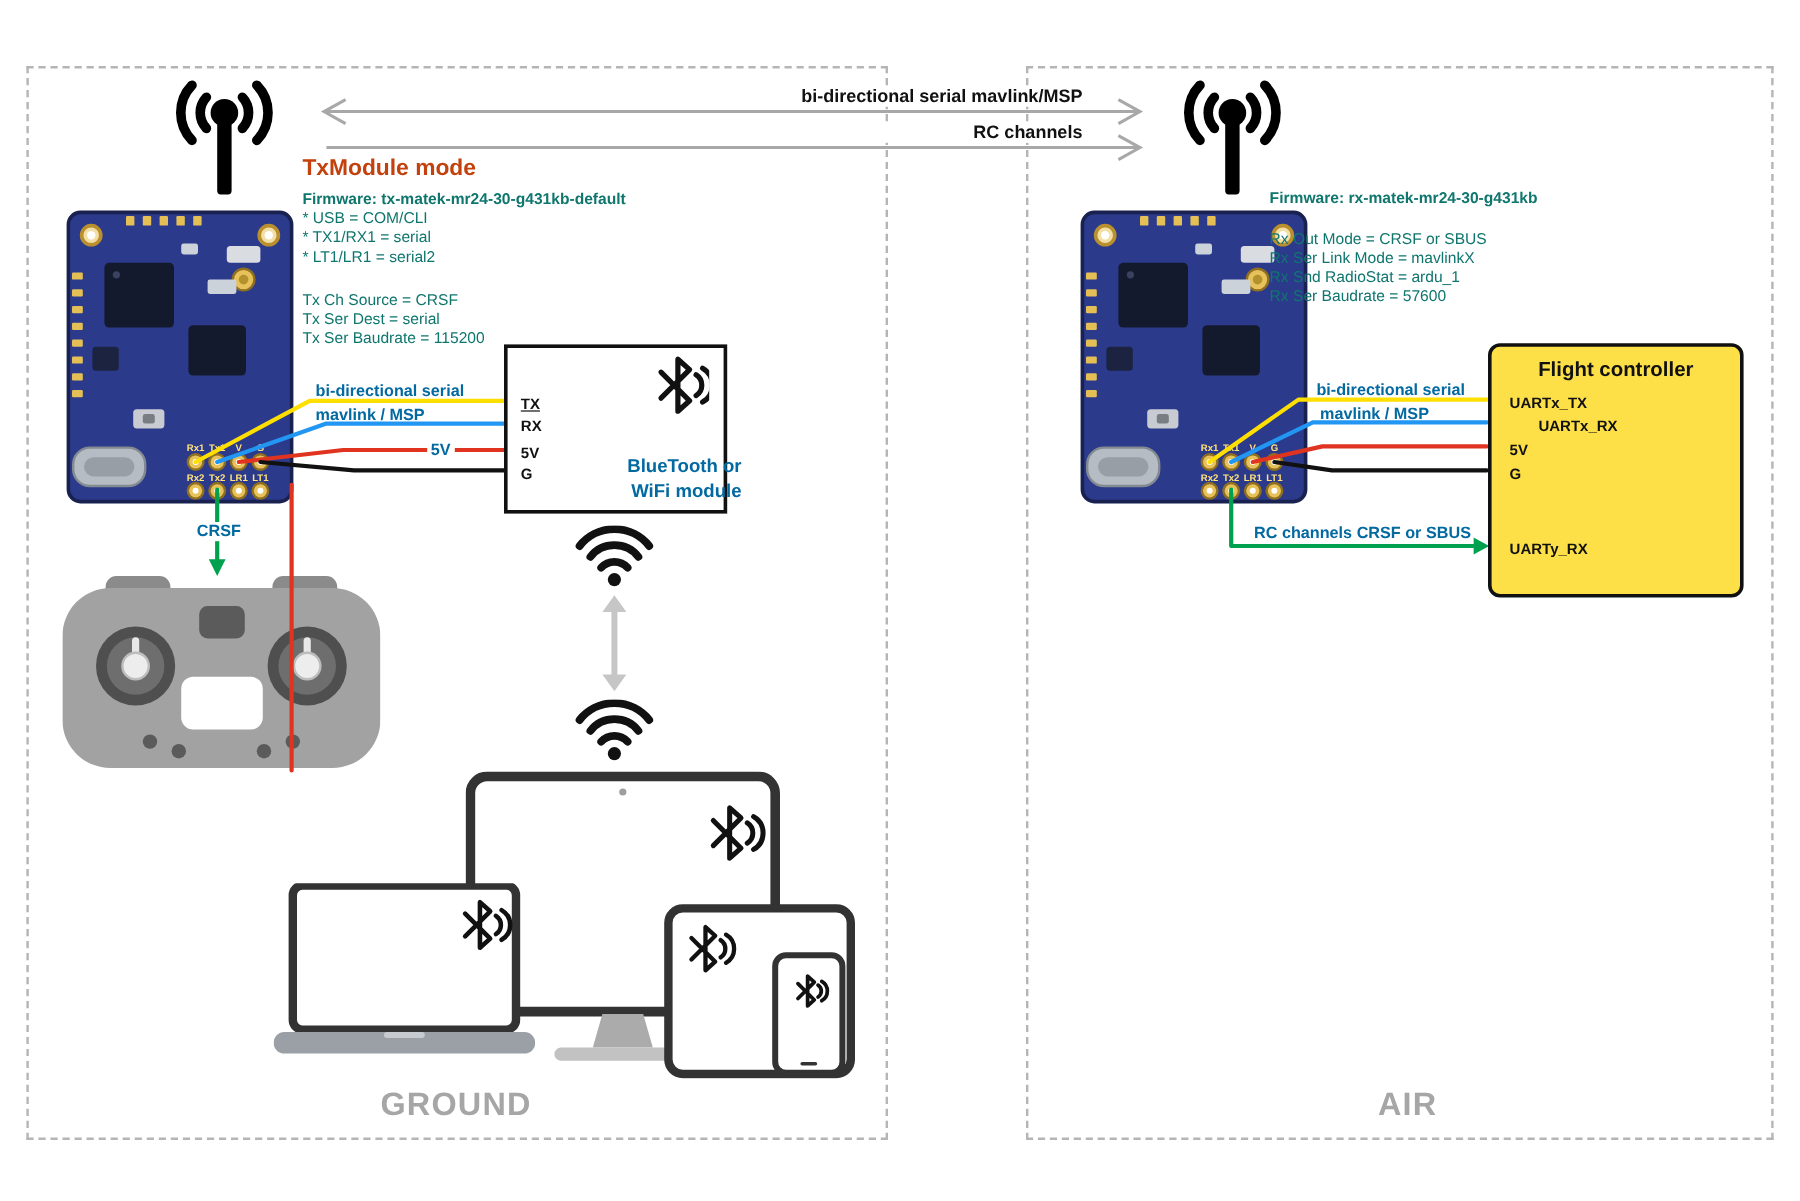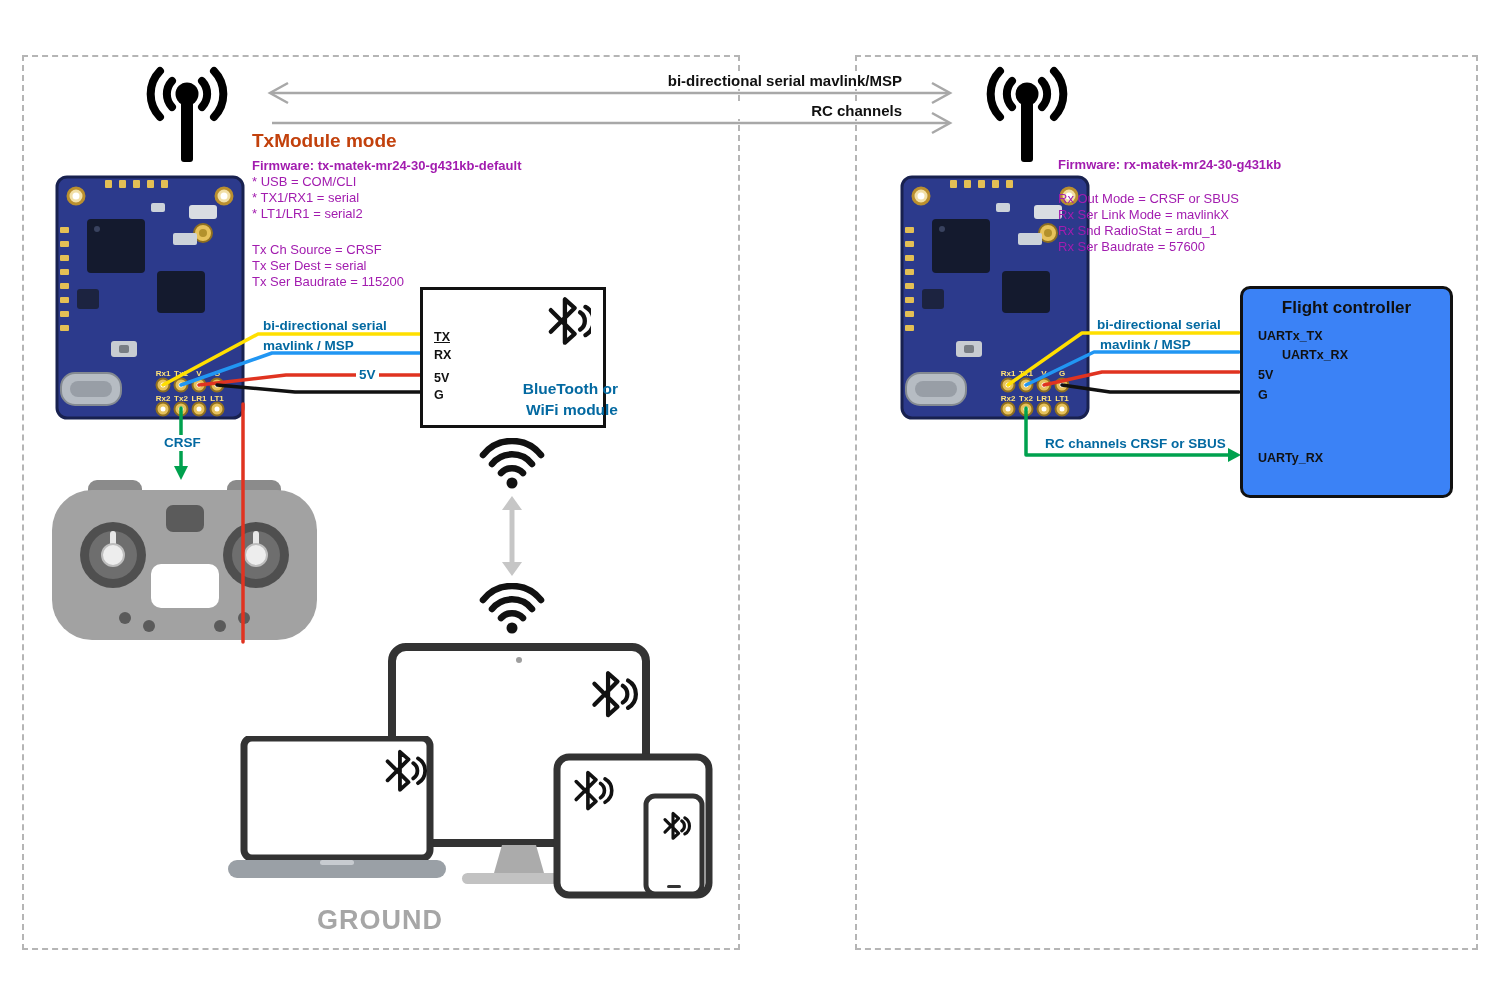"Firmware:" .fw { color: #a21caf -> #0f766e }
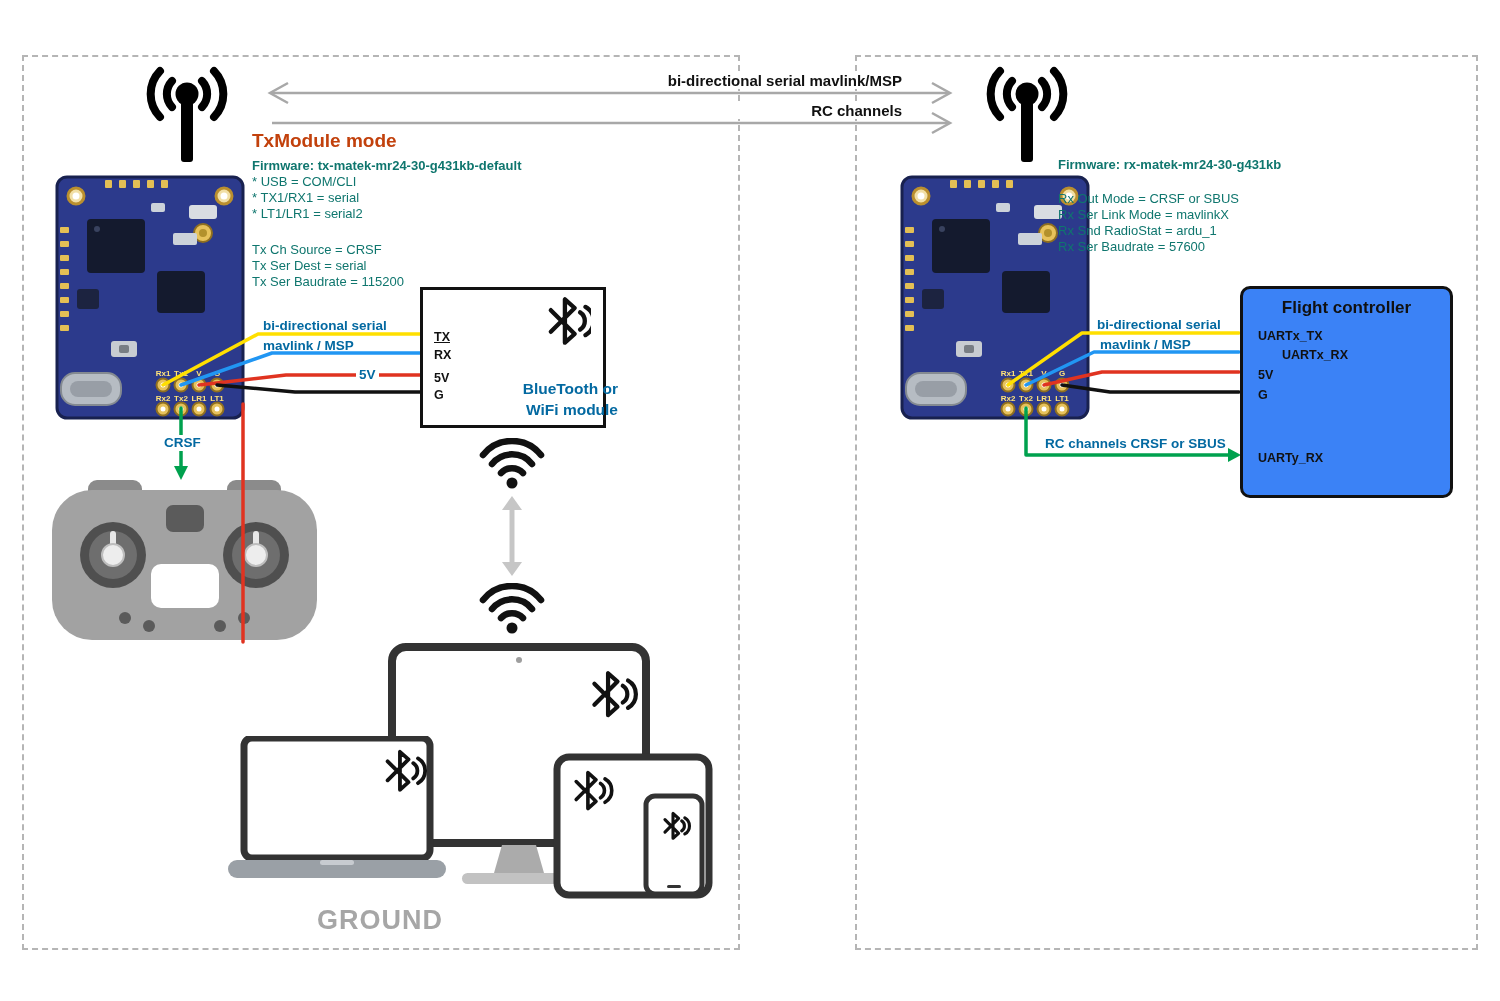"Flight controller" .fc-box { background: #3b82f6 -> #fde047 }
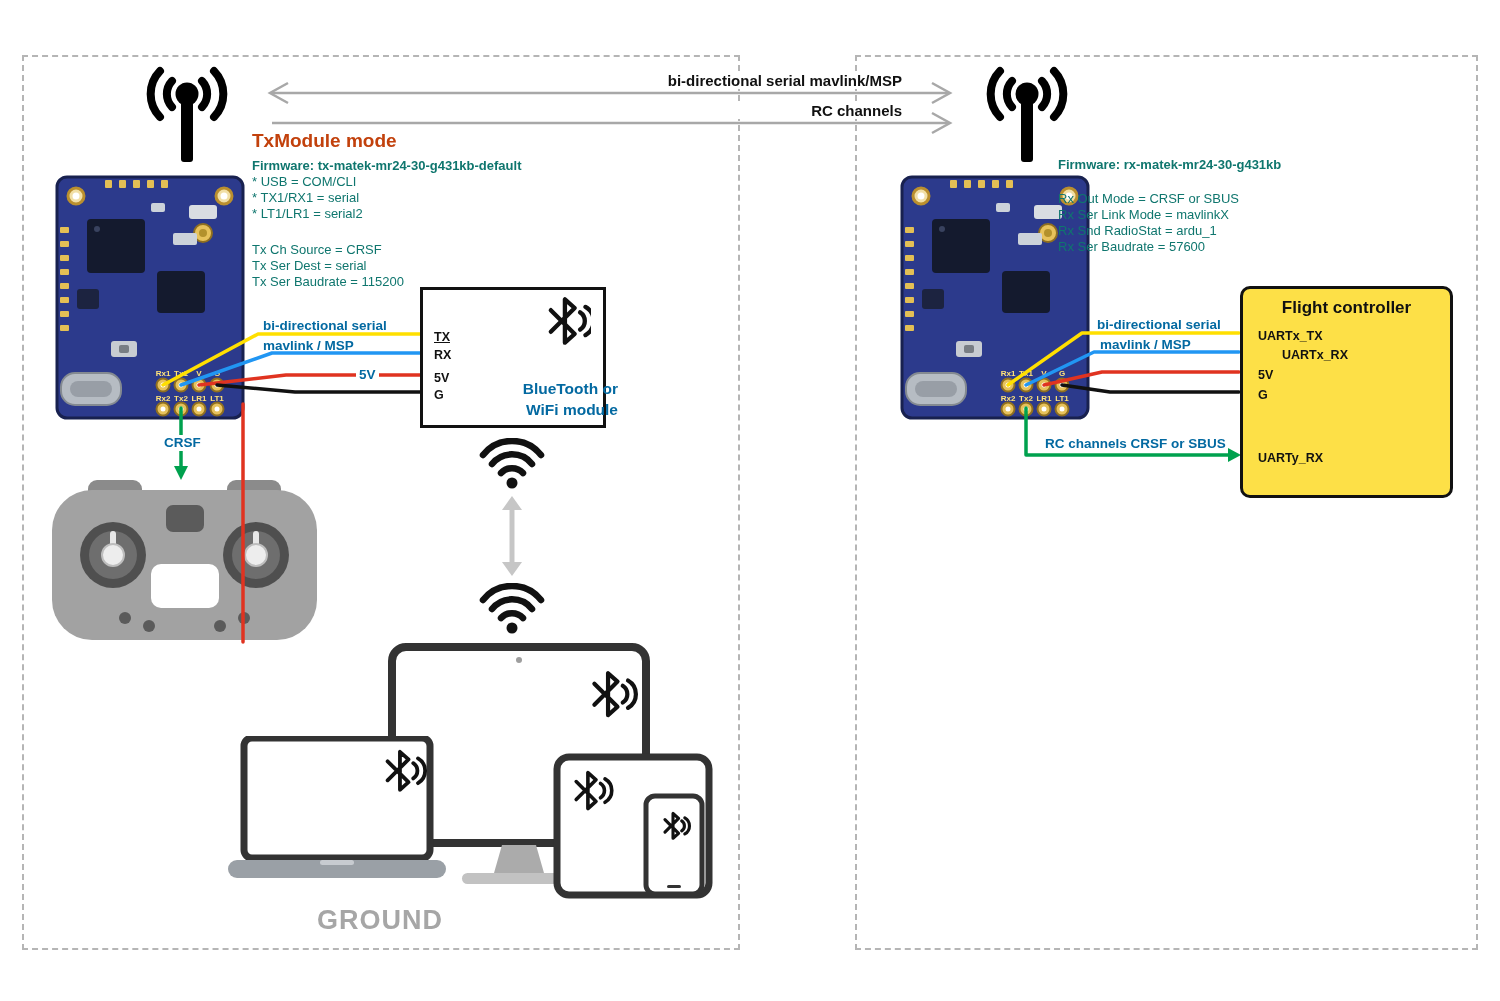"AIR" div.region-label { html: none -> <div>AIR</div> }
